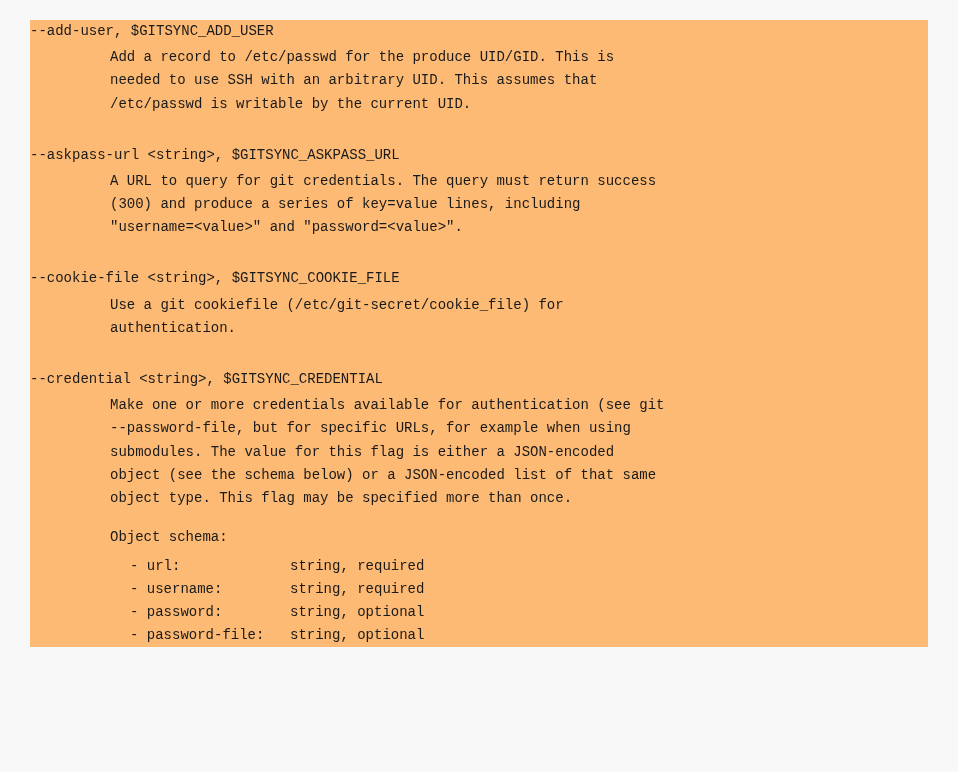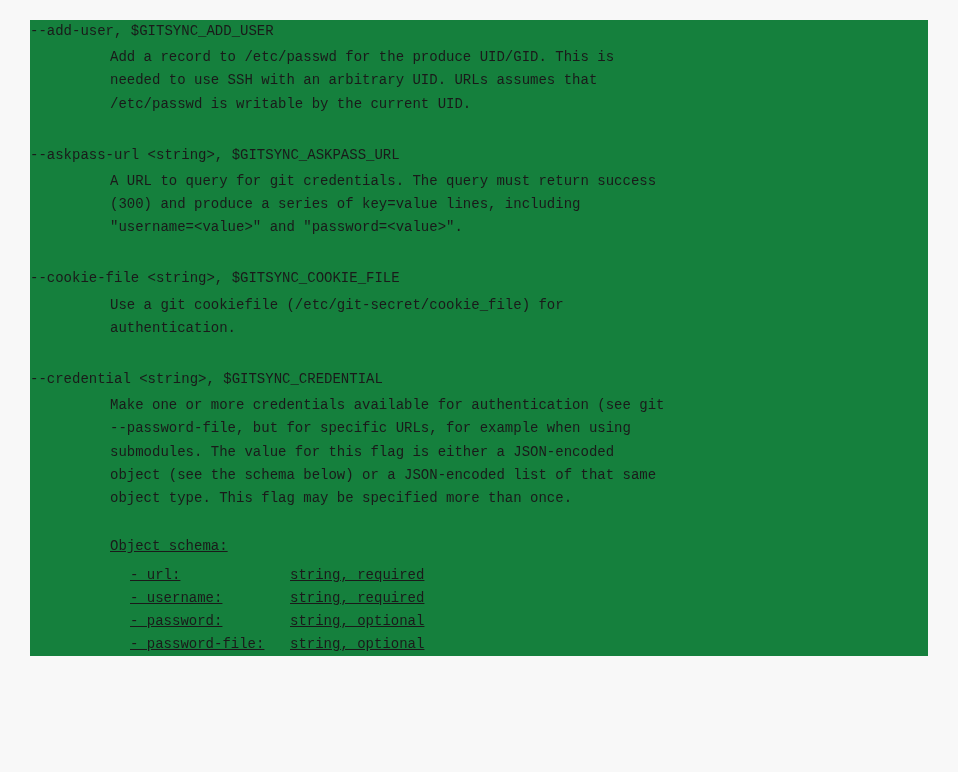"--add-user, $GITSYNC_ADD_USER" .doc-container { background: #15803d -> #fdba74 }
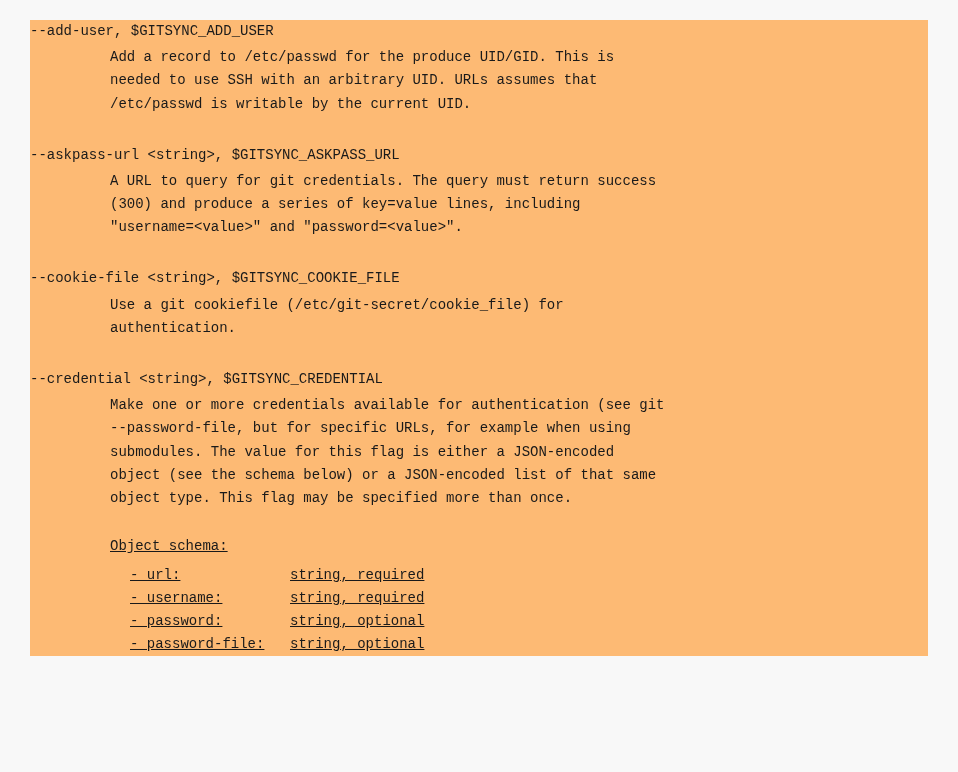"needed to use SSH with" p { text: URLs -> This }
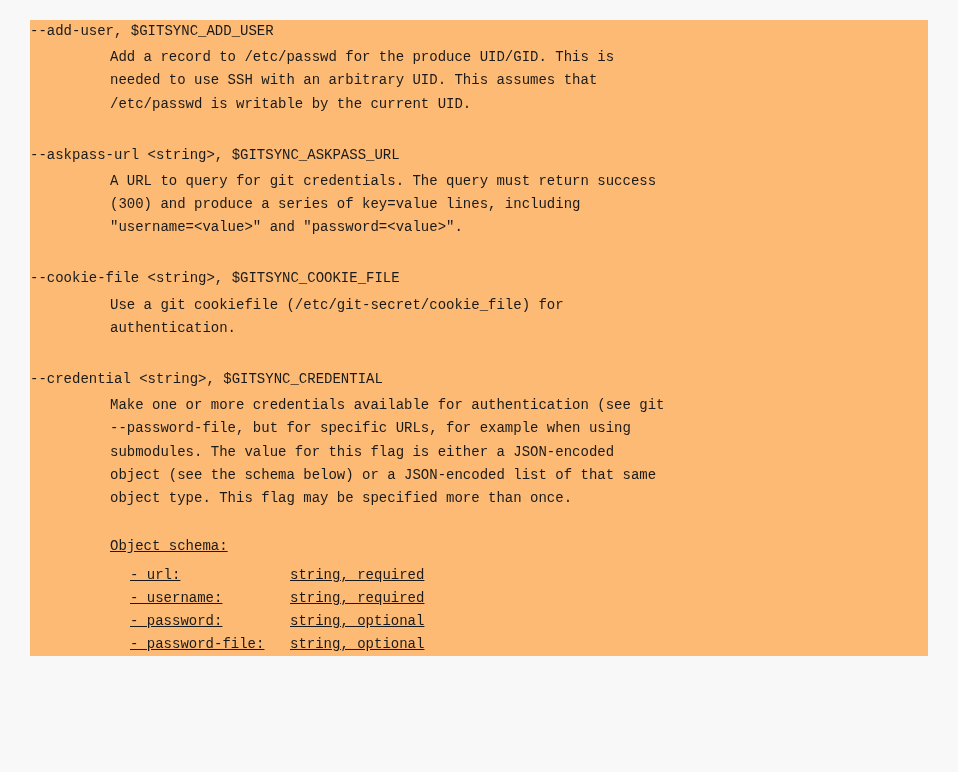"Object schema:" .sub-section { margin-top: 25px -> 16px; text-decoration: underline -> none }
